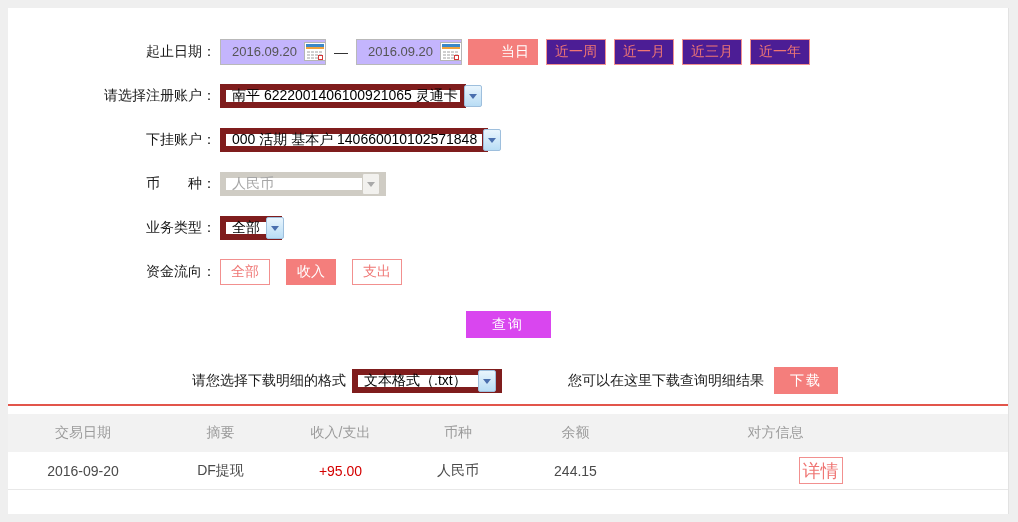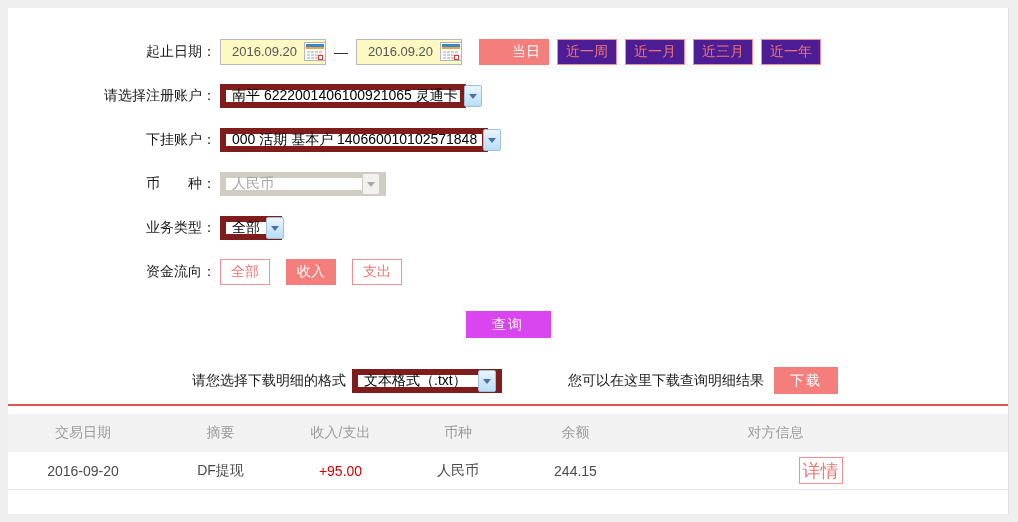"2016.09.20" .datebox { background: #fef9c3 -> #c4b5fd }
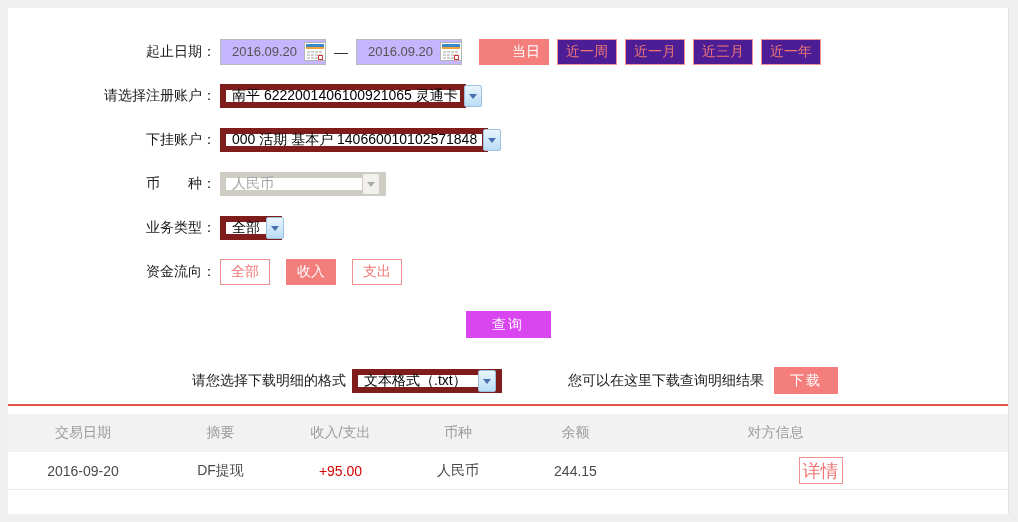"当日" .qbtn.first { margin-left: 17px -> 6px }
